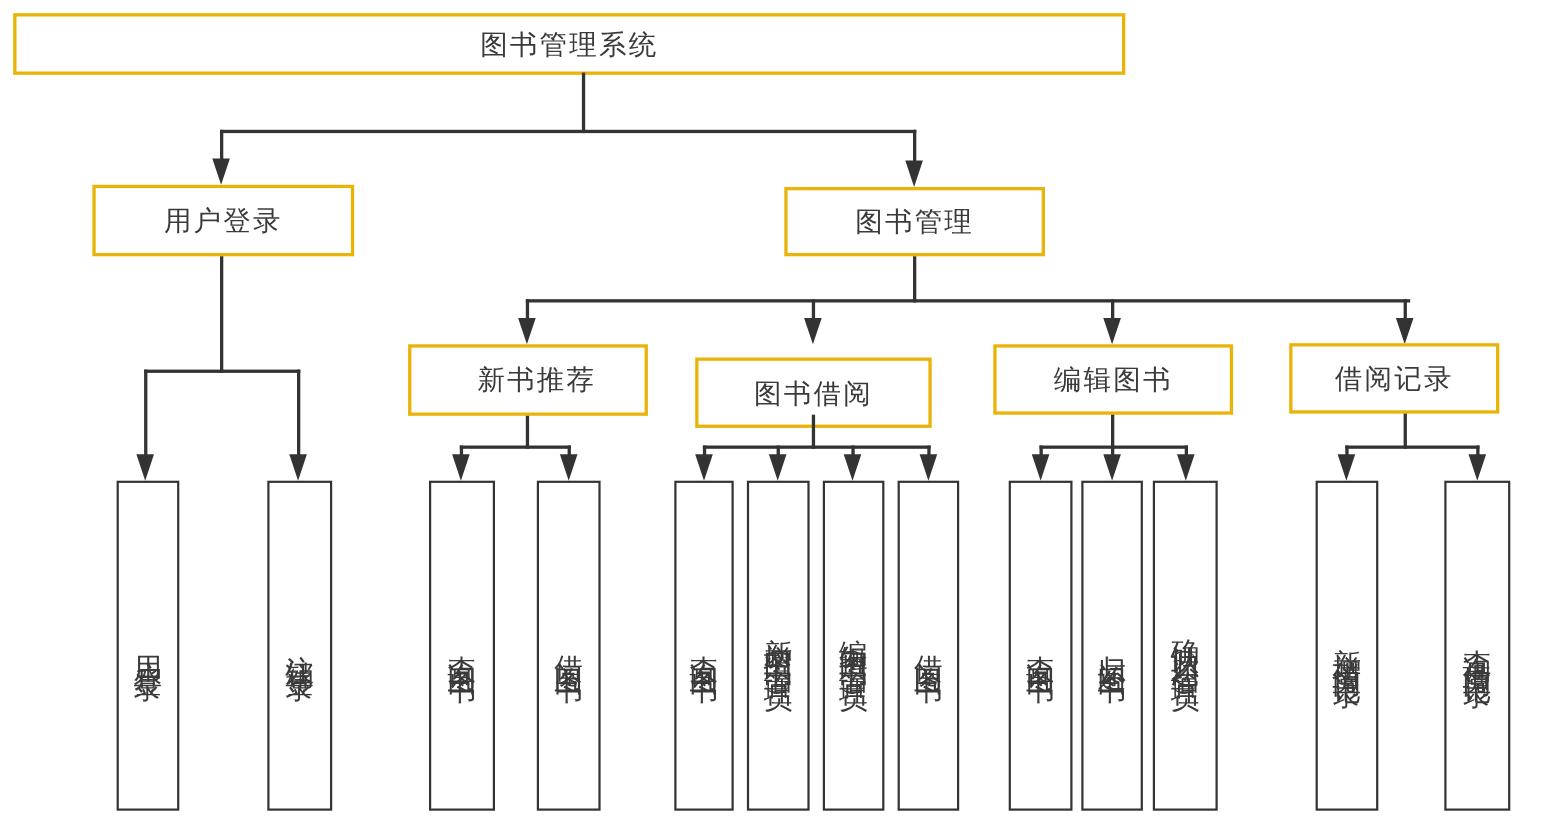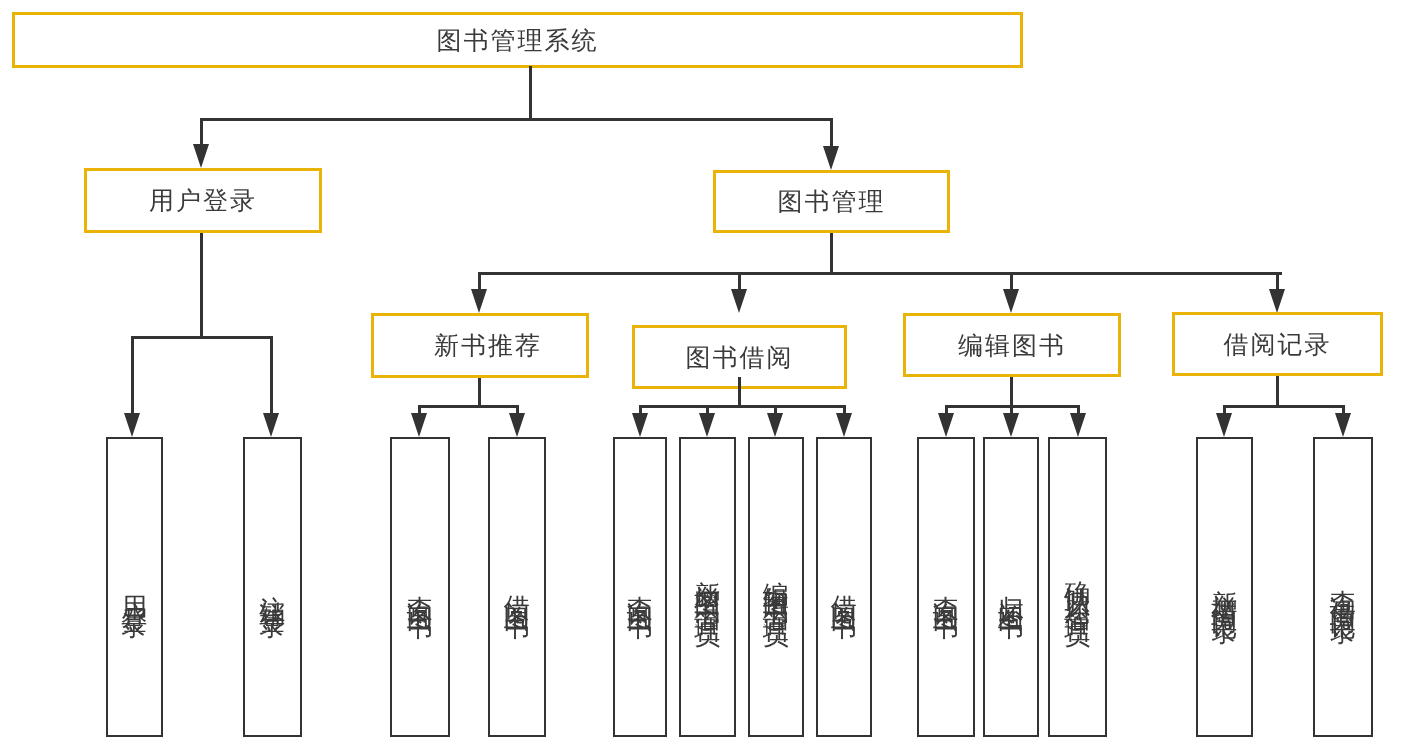"借阅记录" div.node { width: 211px -> 191px }
